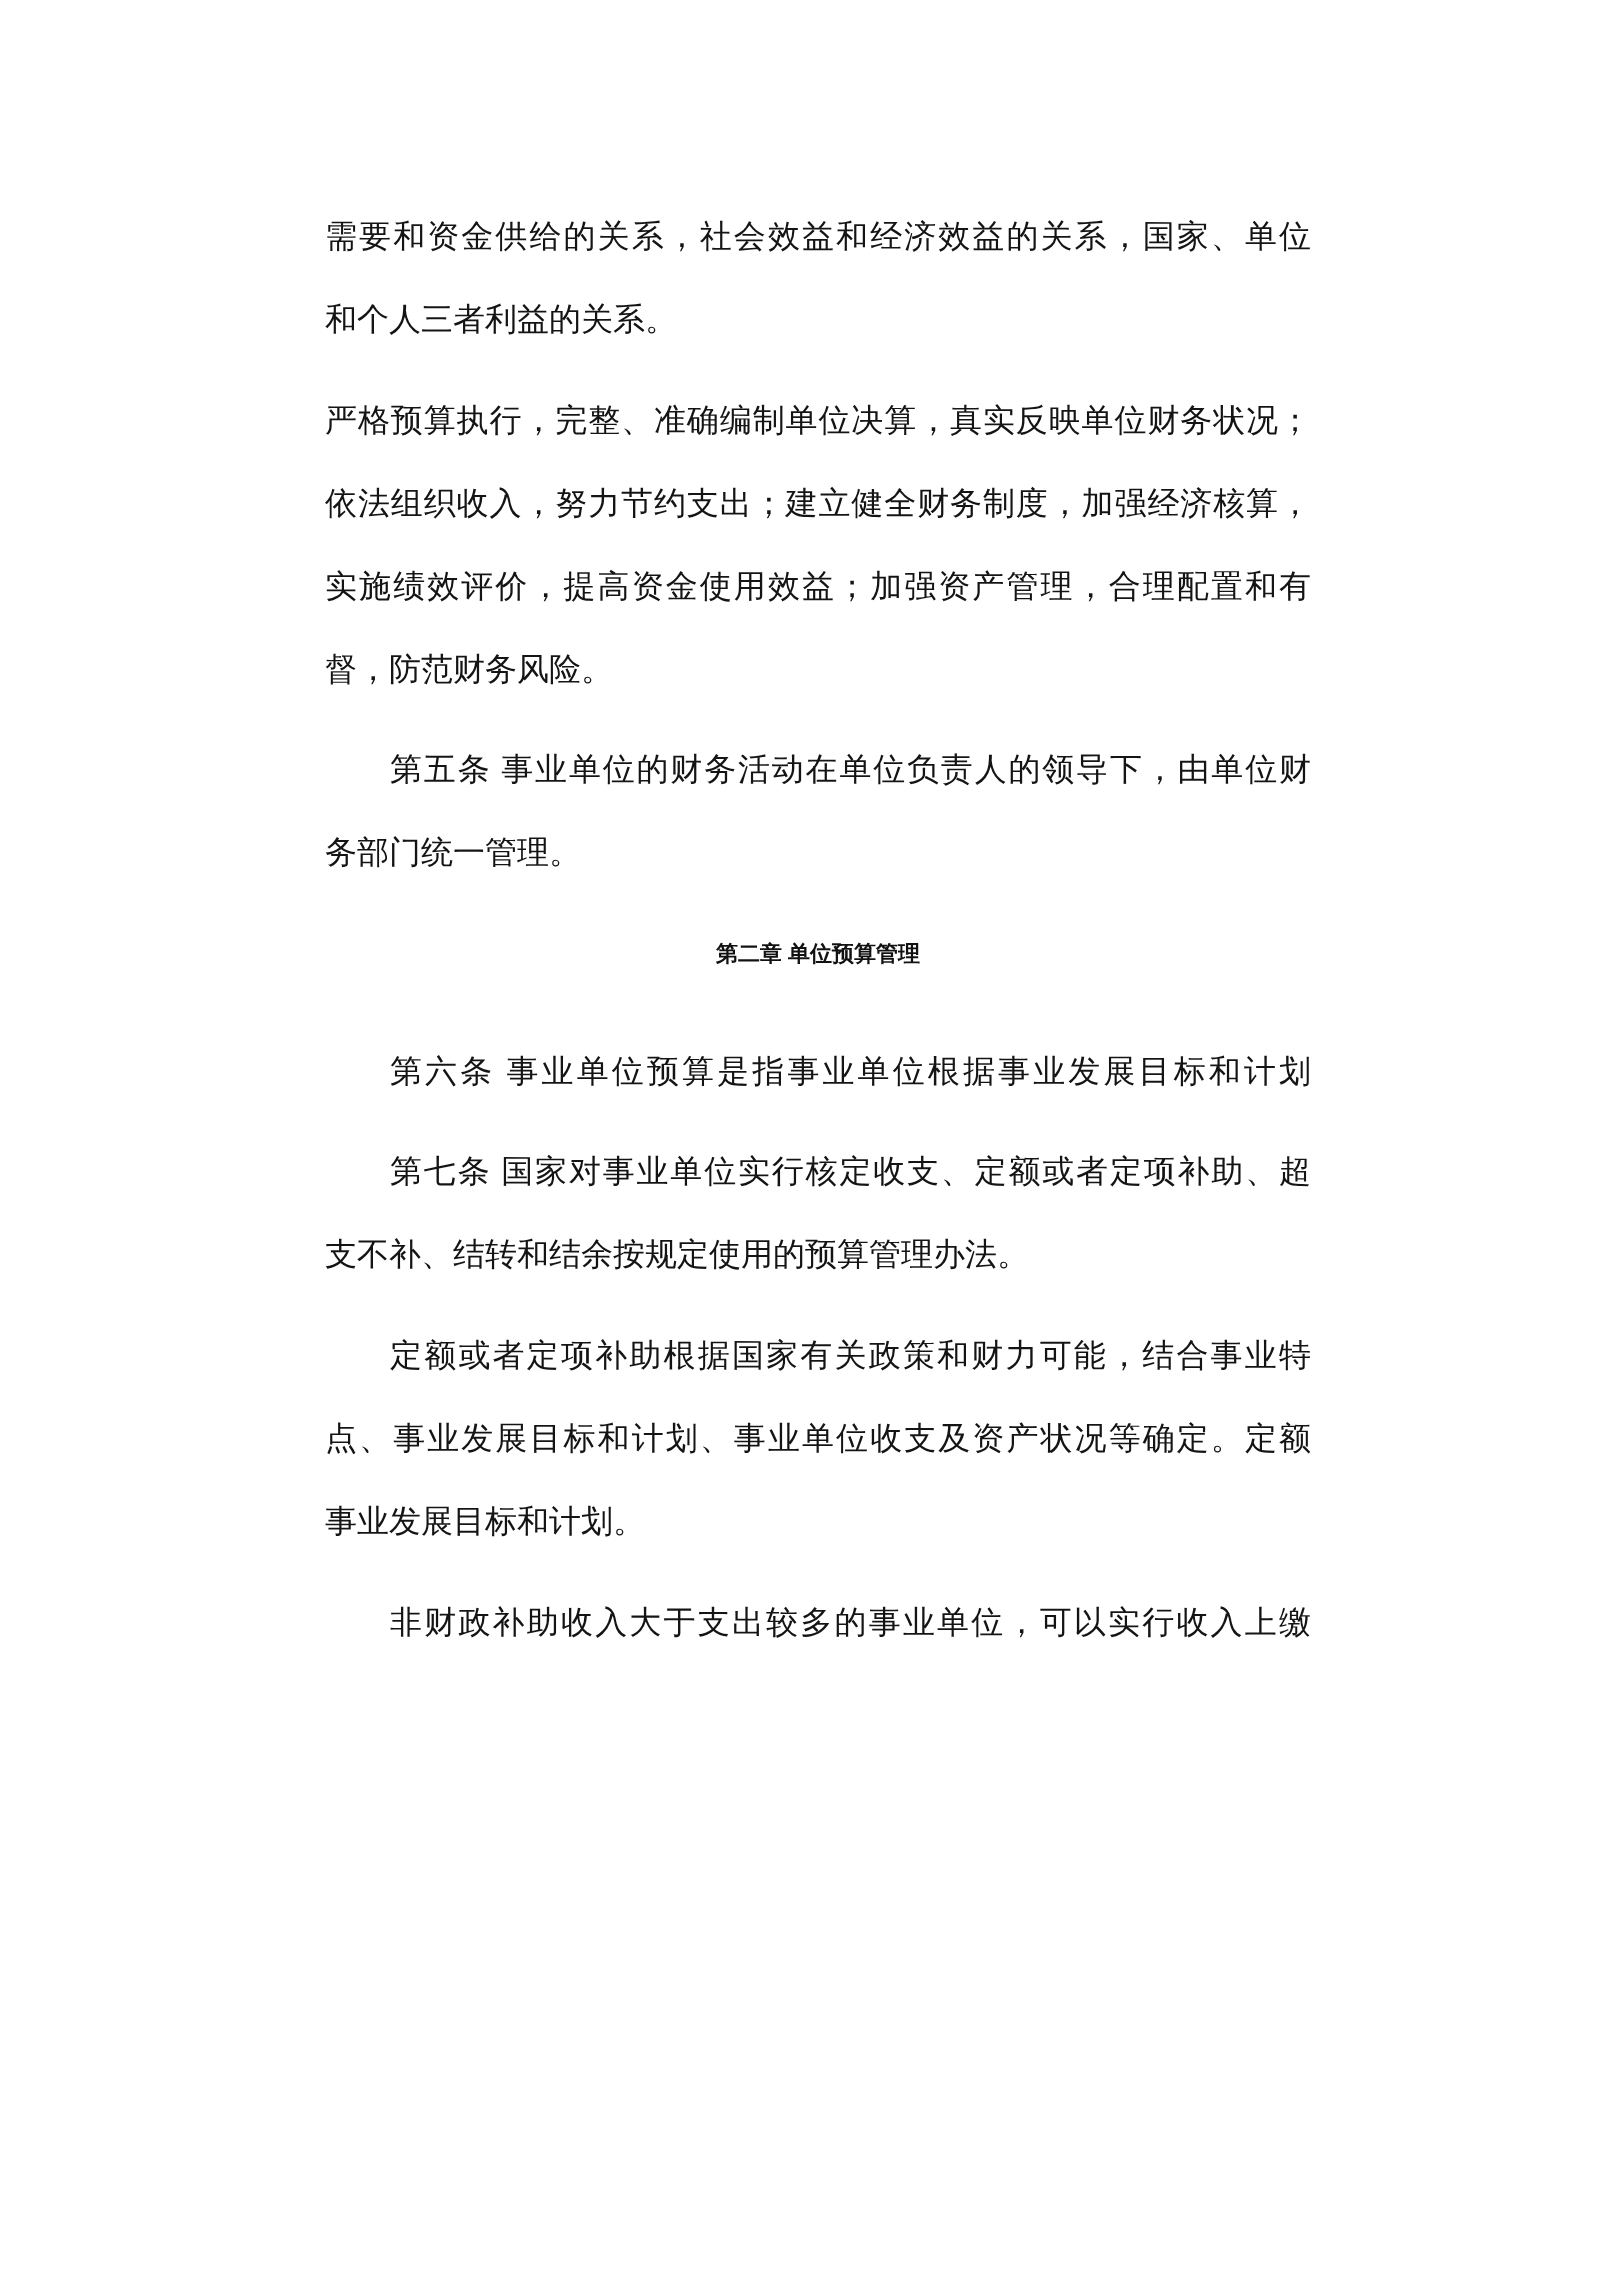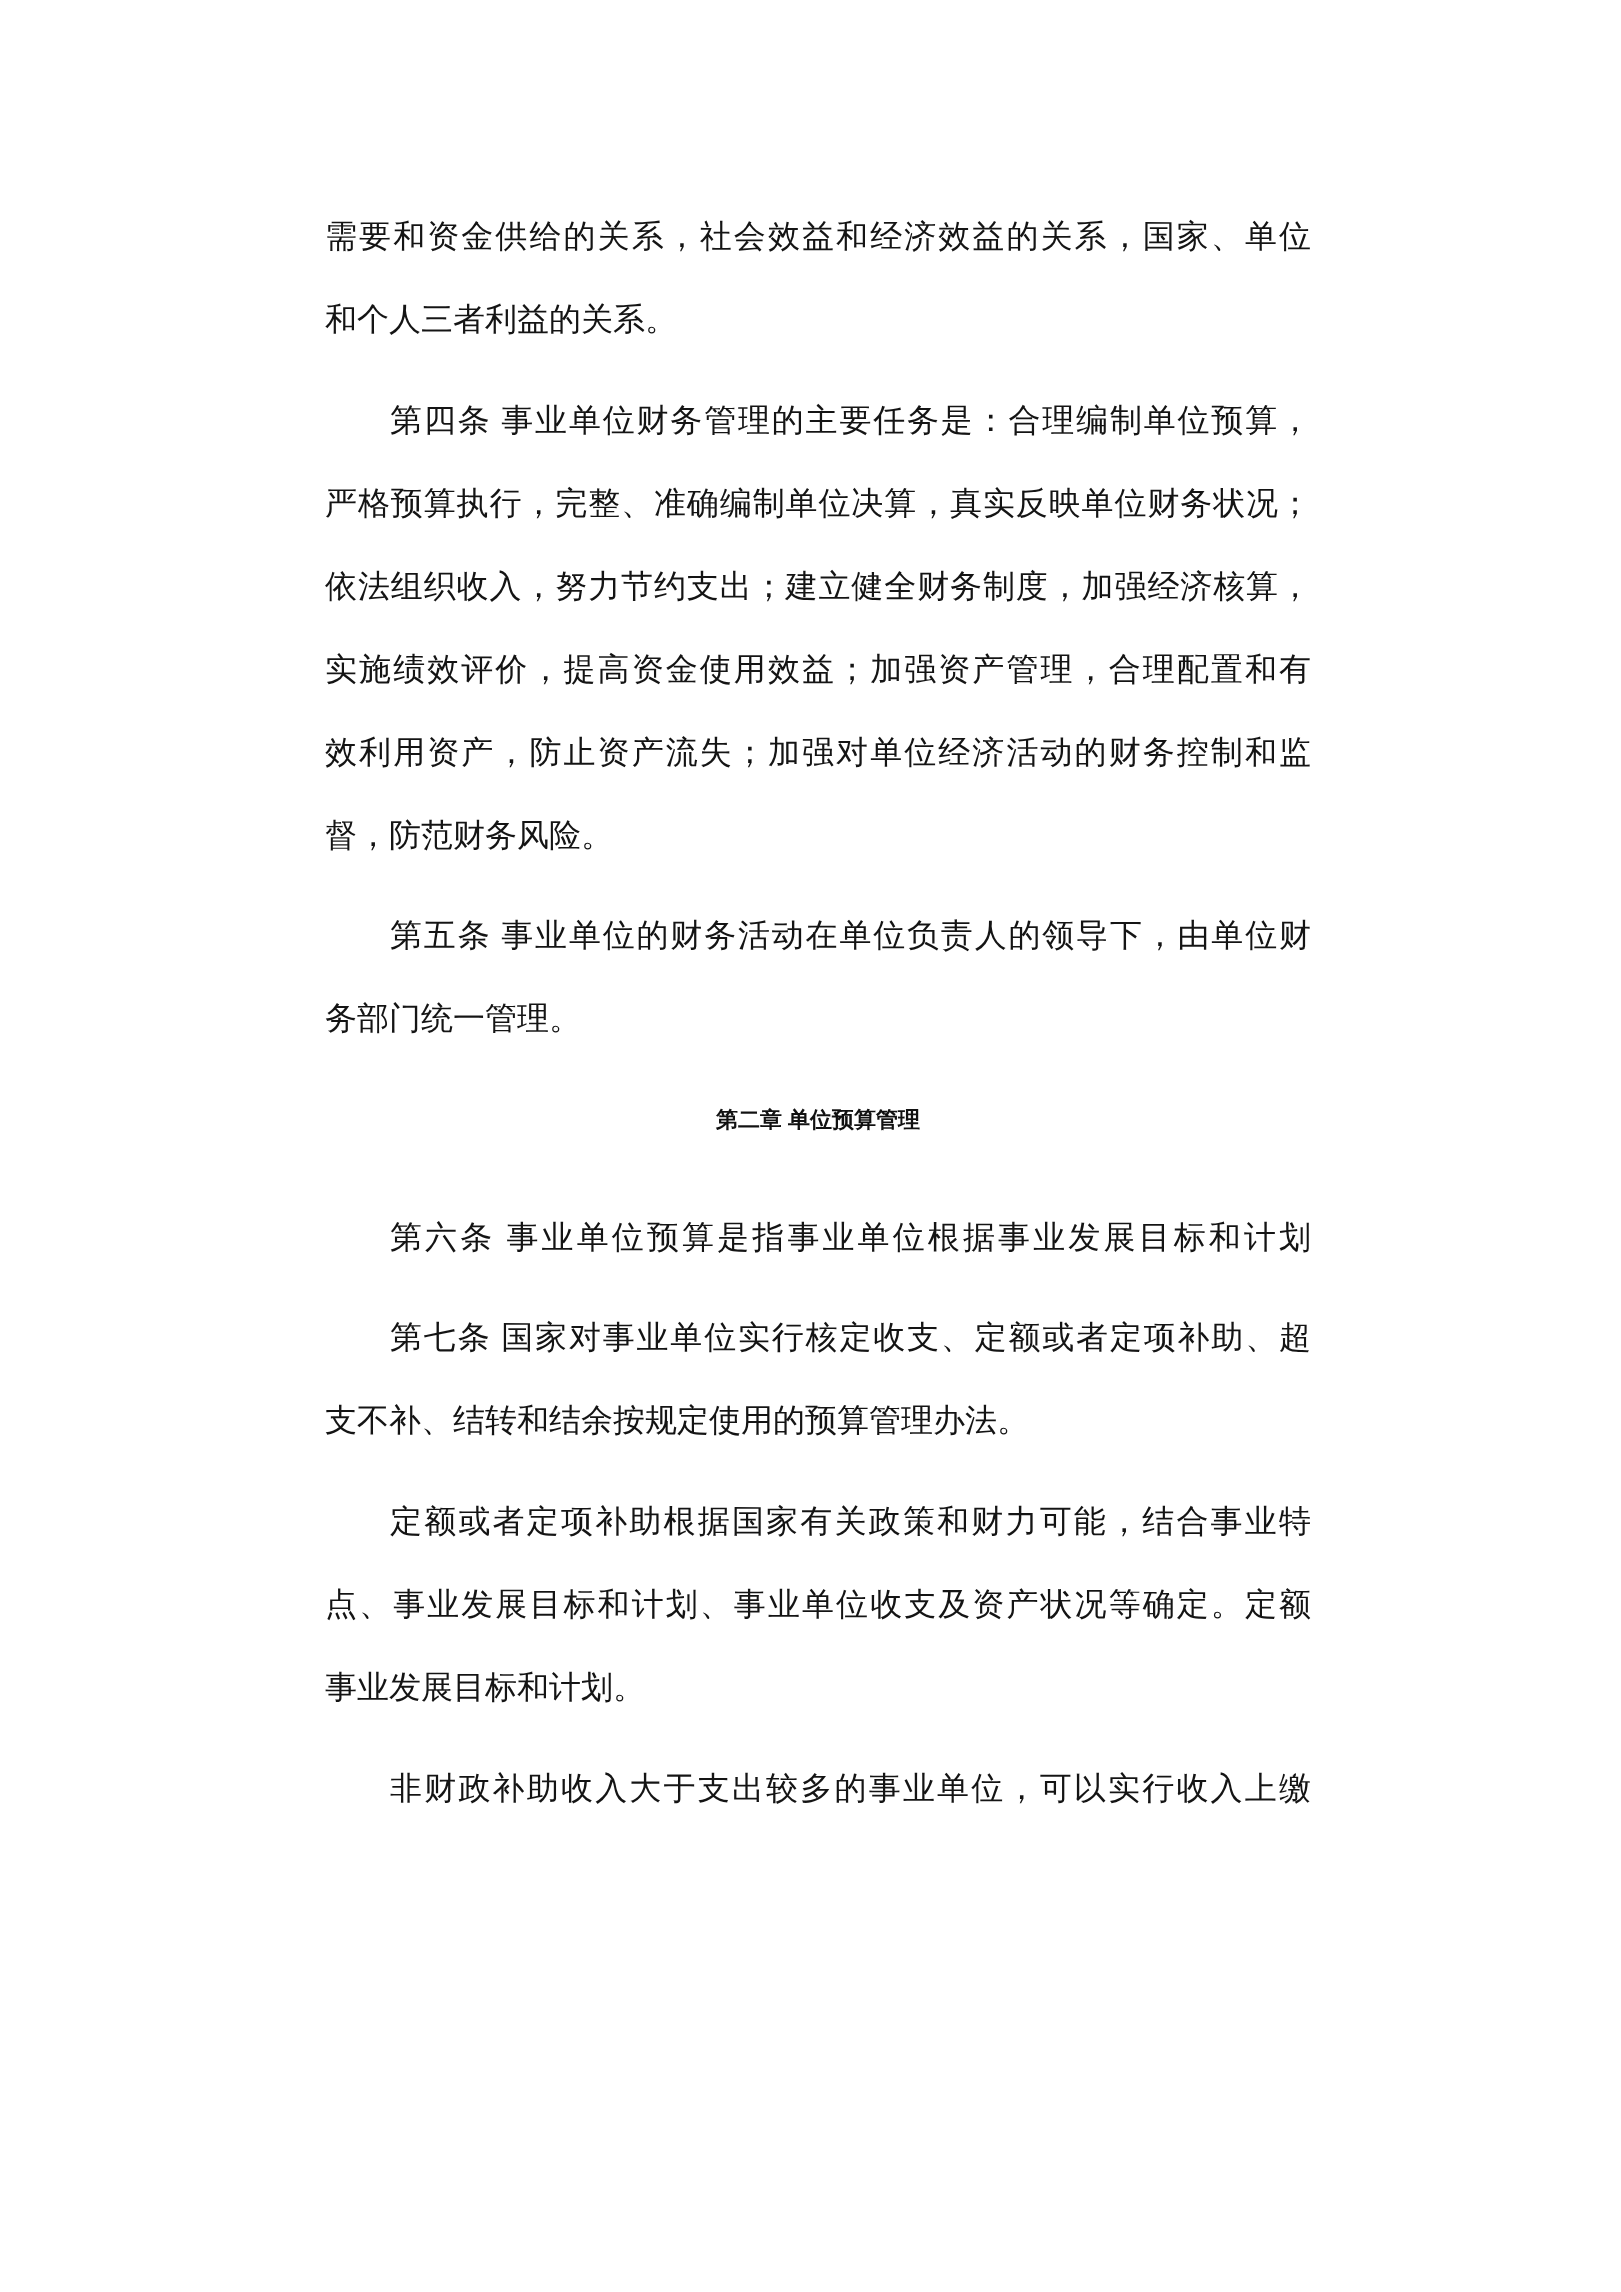"第四条 事业单位财务管理的主要任务是：合理编制单位预算，" div.line { html: <div>第四条 事业单位财务管理的主要任务是：合理编制单位预算，</div> -> none }
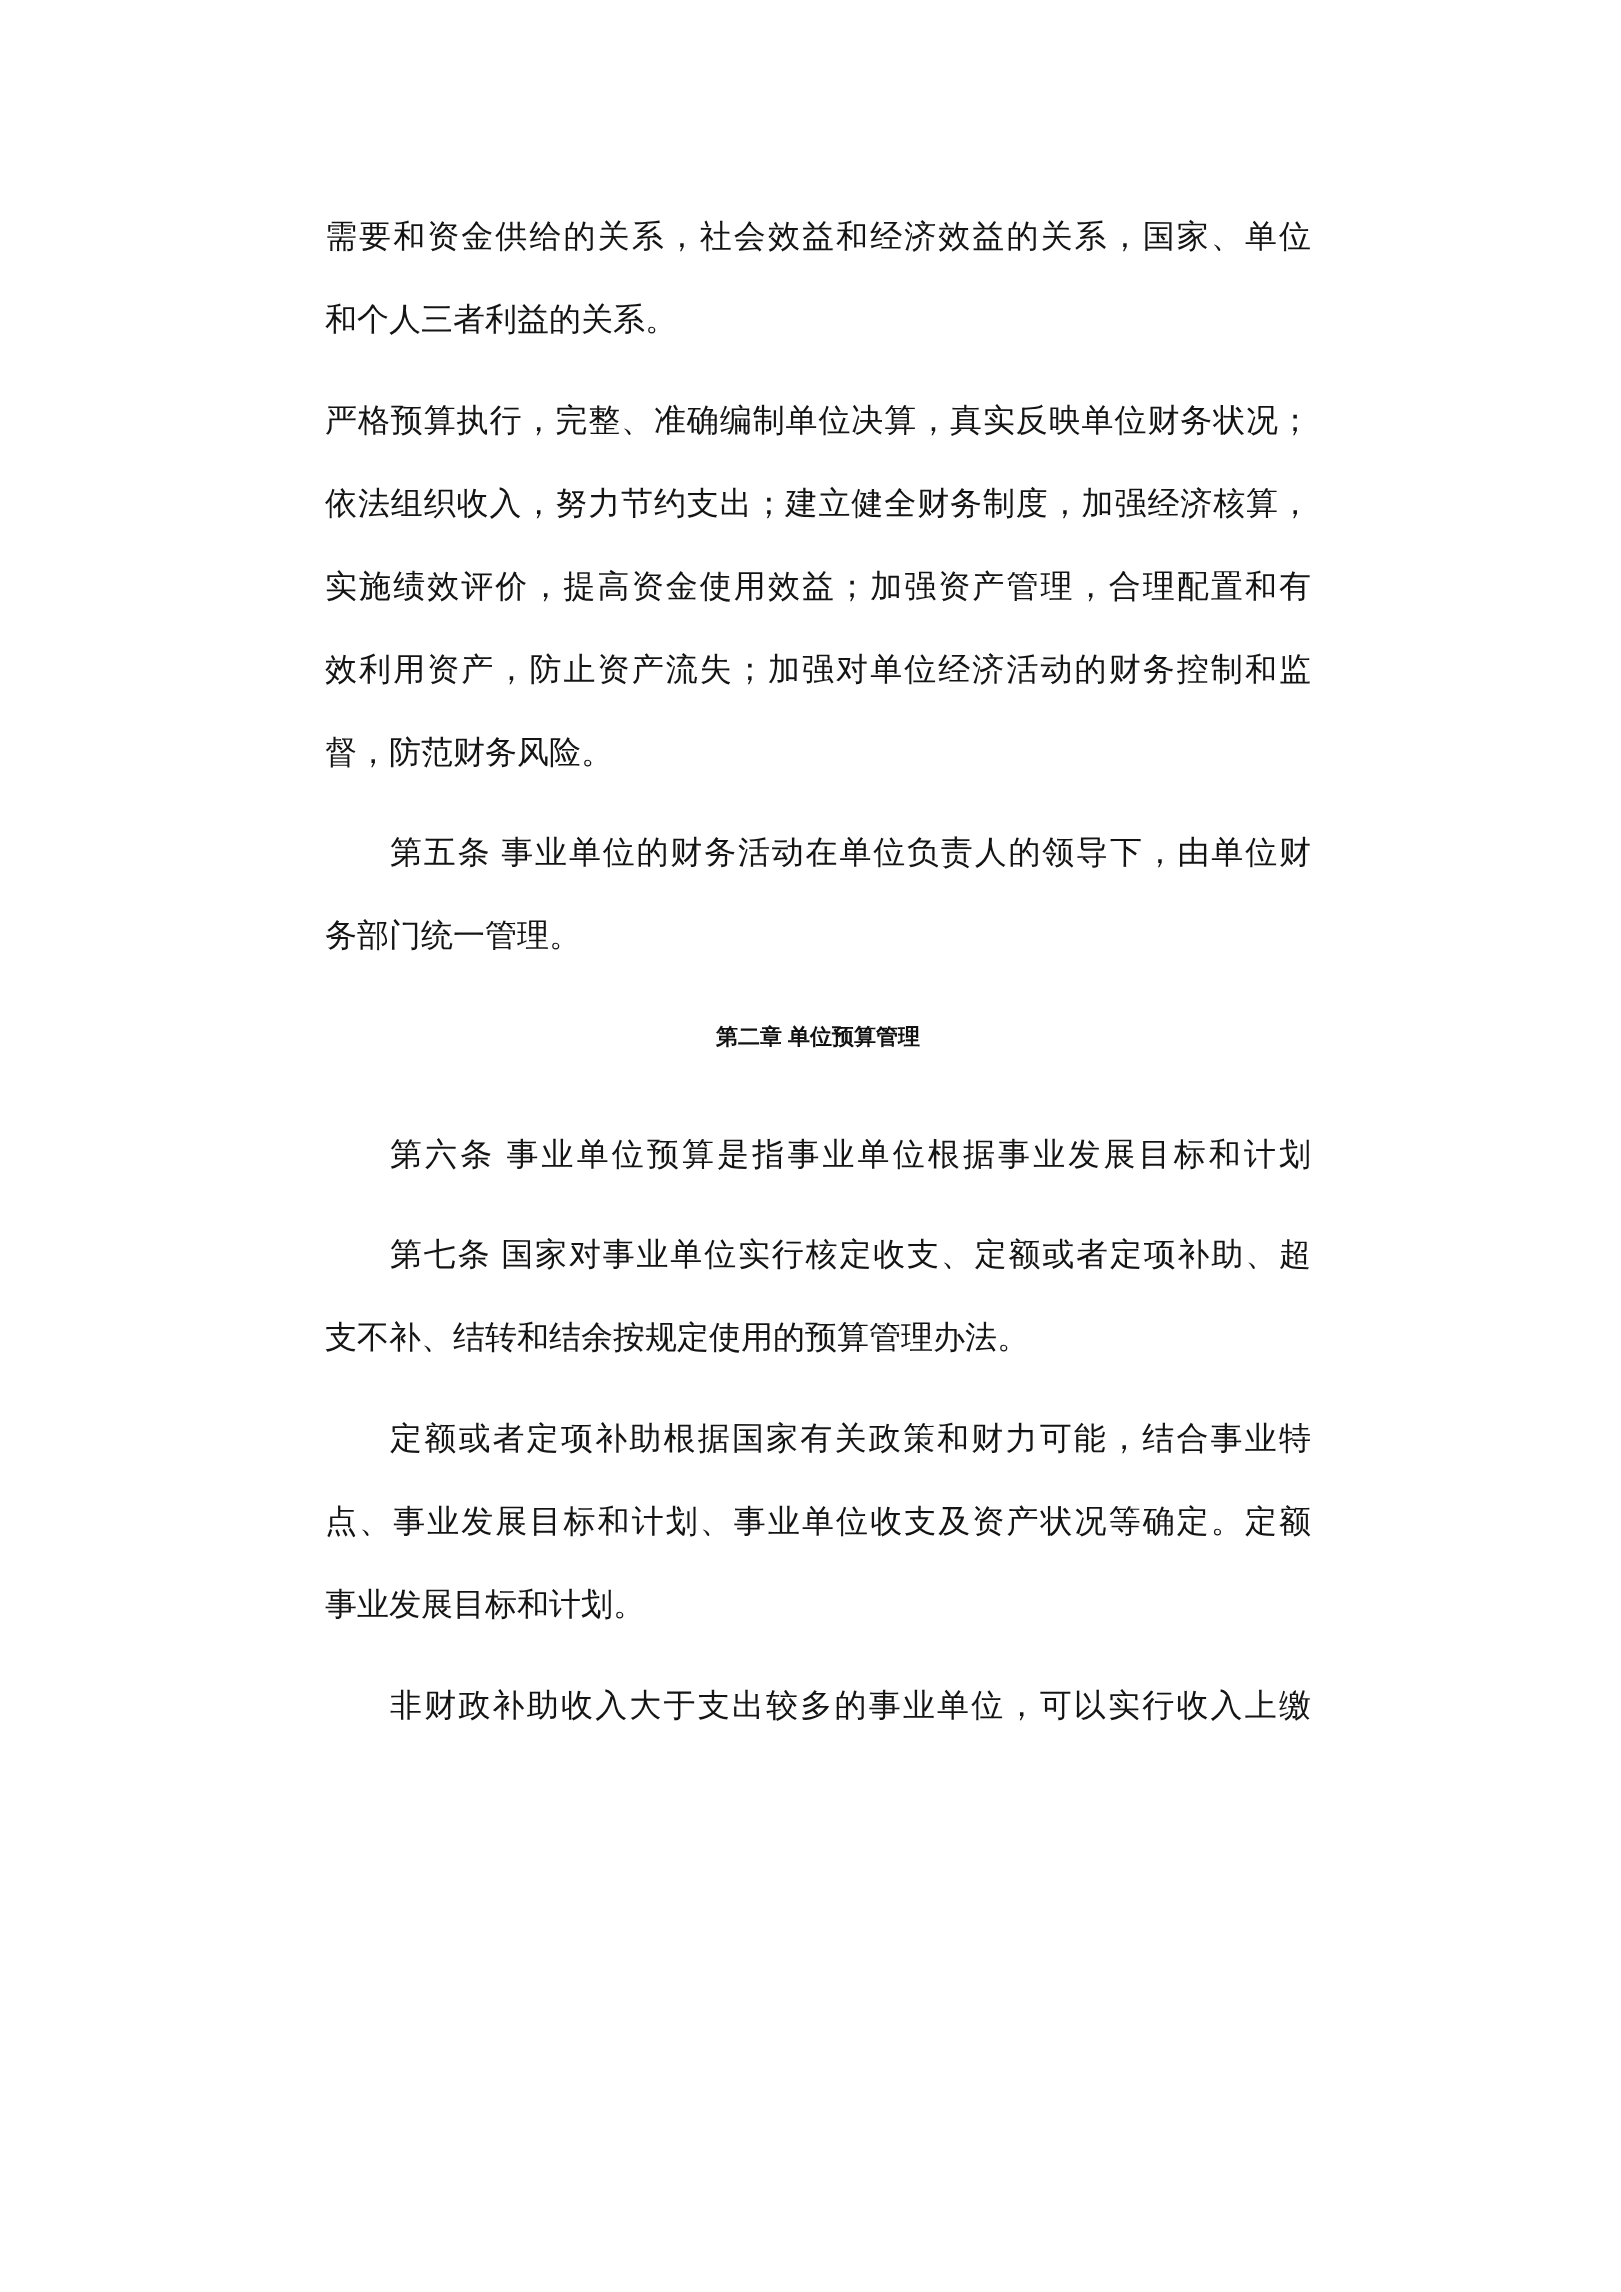"效利用资产，防止资产流失；加强对单位经济活动的财务控制和监" div.line { html: <div>效利用资产，防止资产流失；加强对单位经济活动的财务控制和监</div> -> none }
